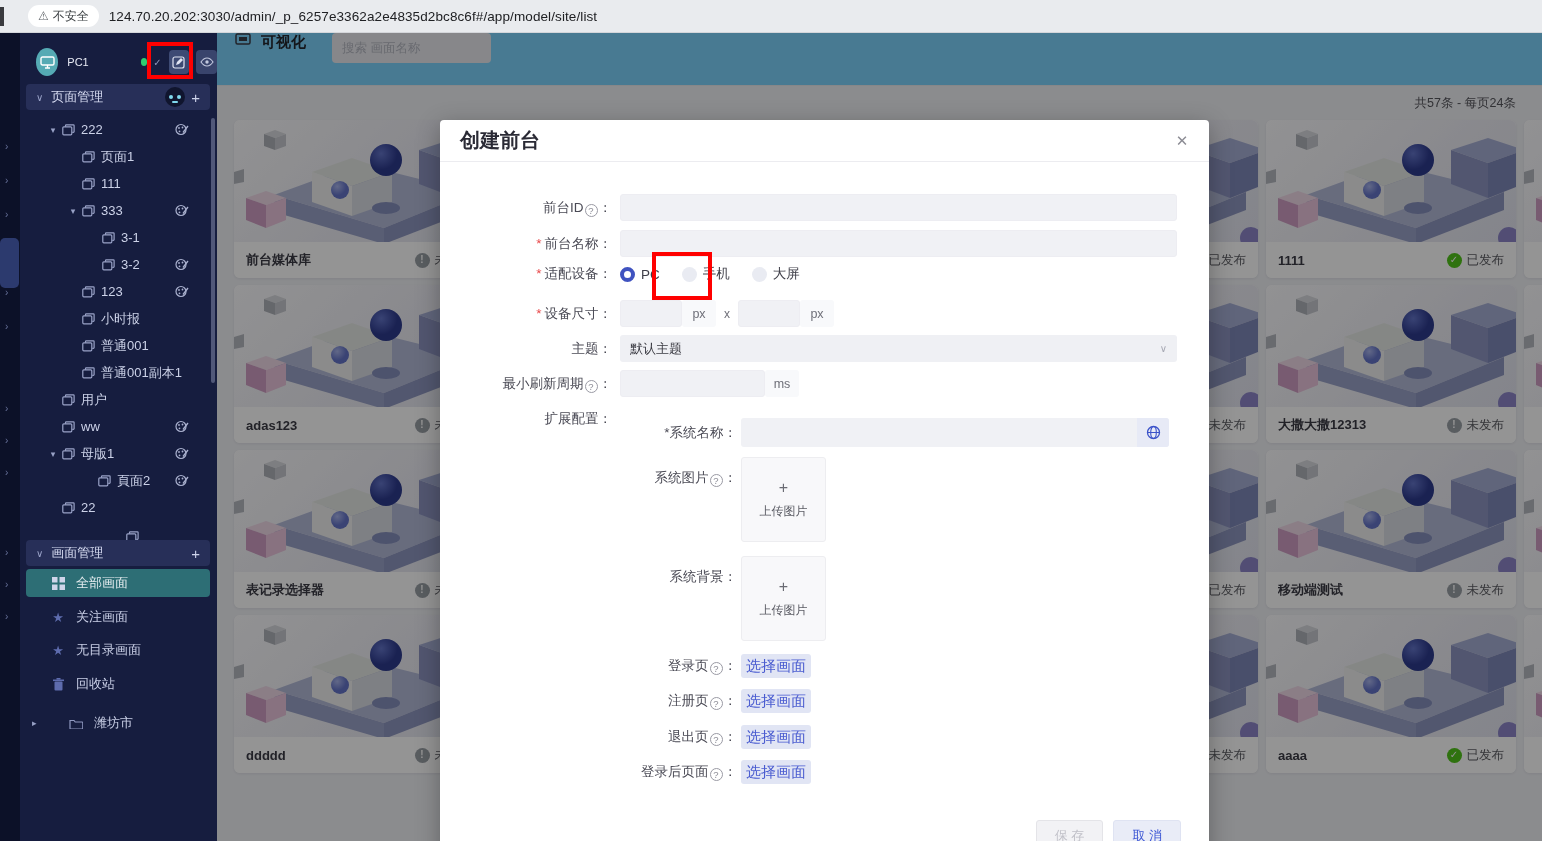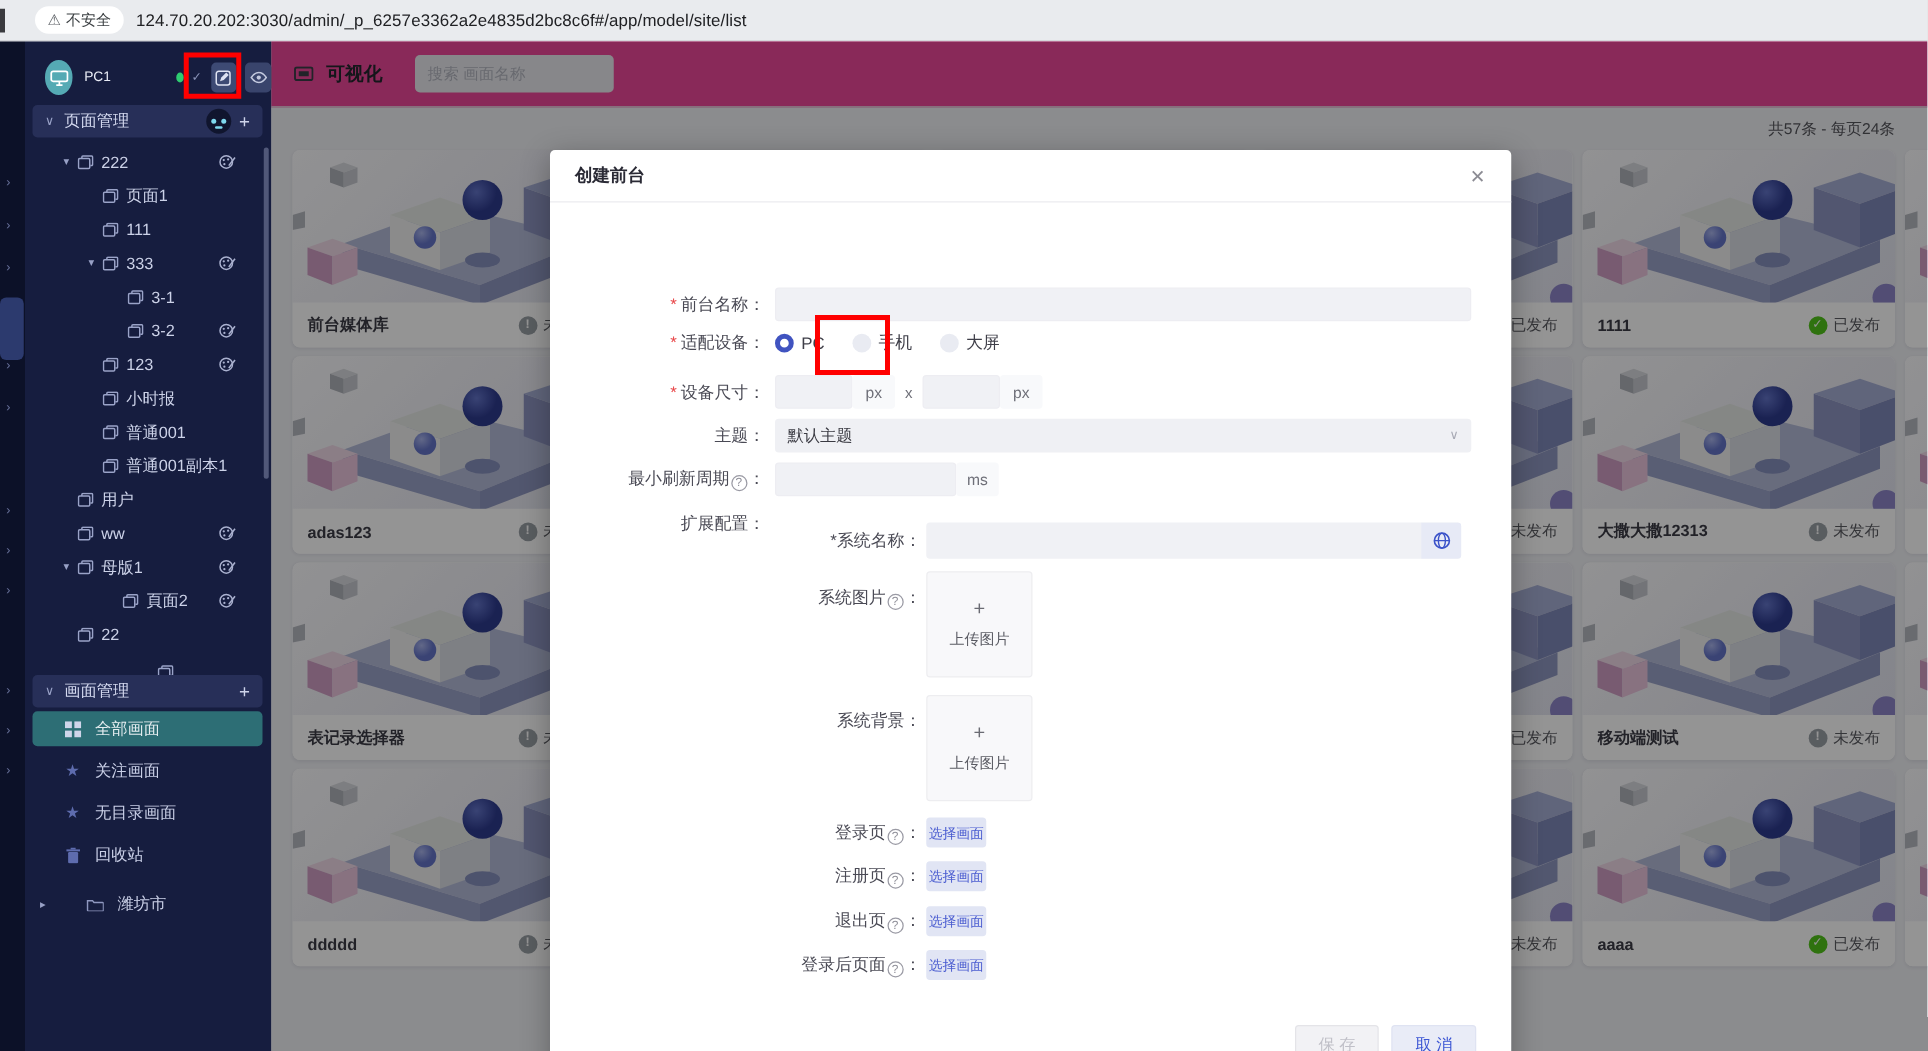"可视化" .main-header { align-items: center -> none; background: #ec4899 -> #7dd3fc }
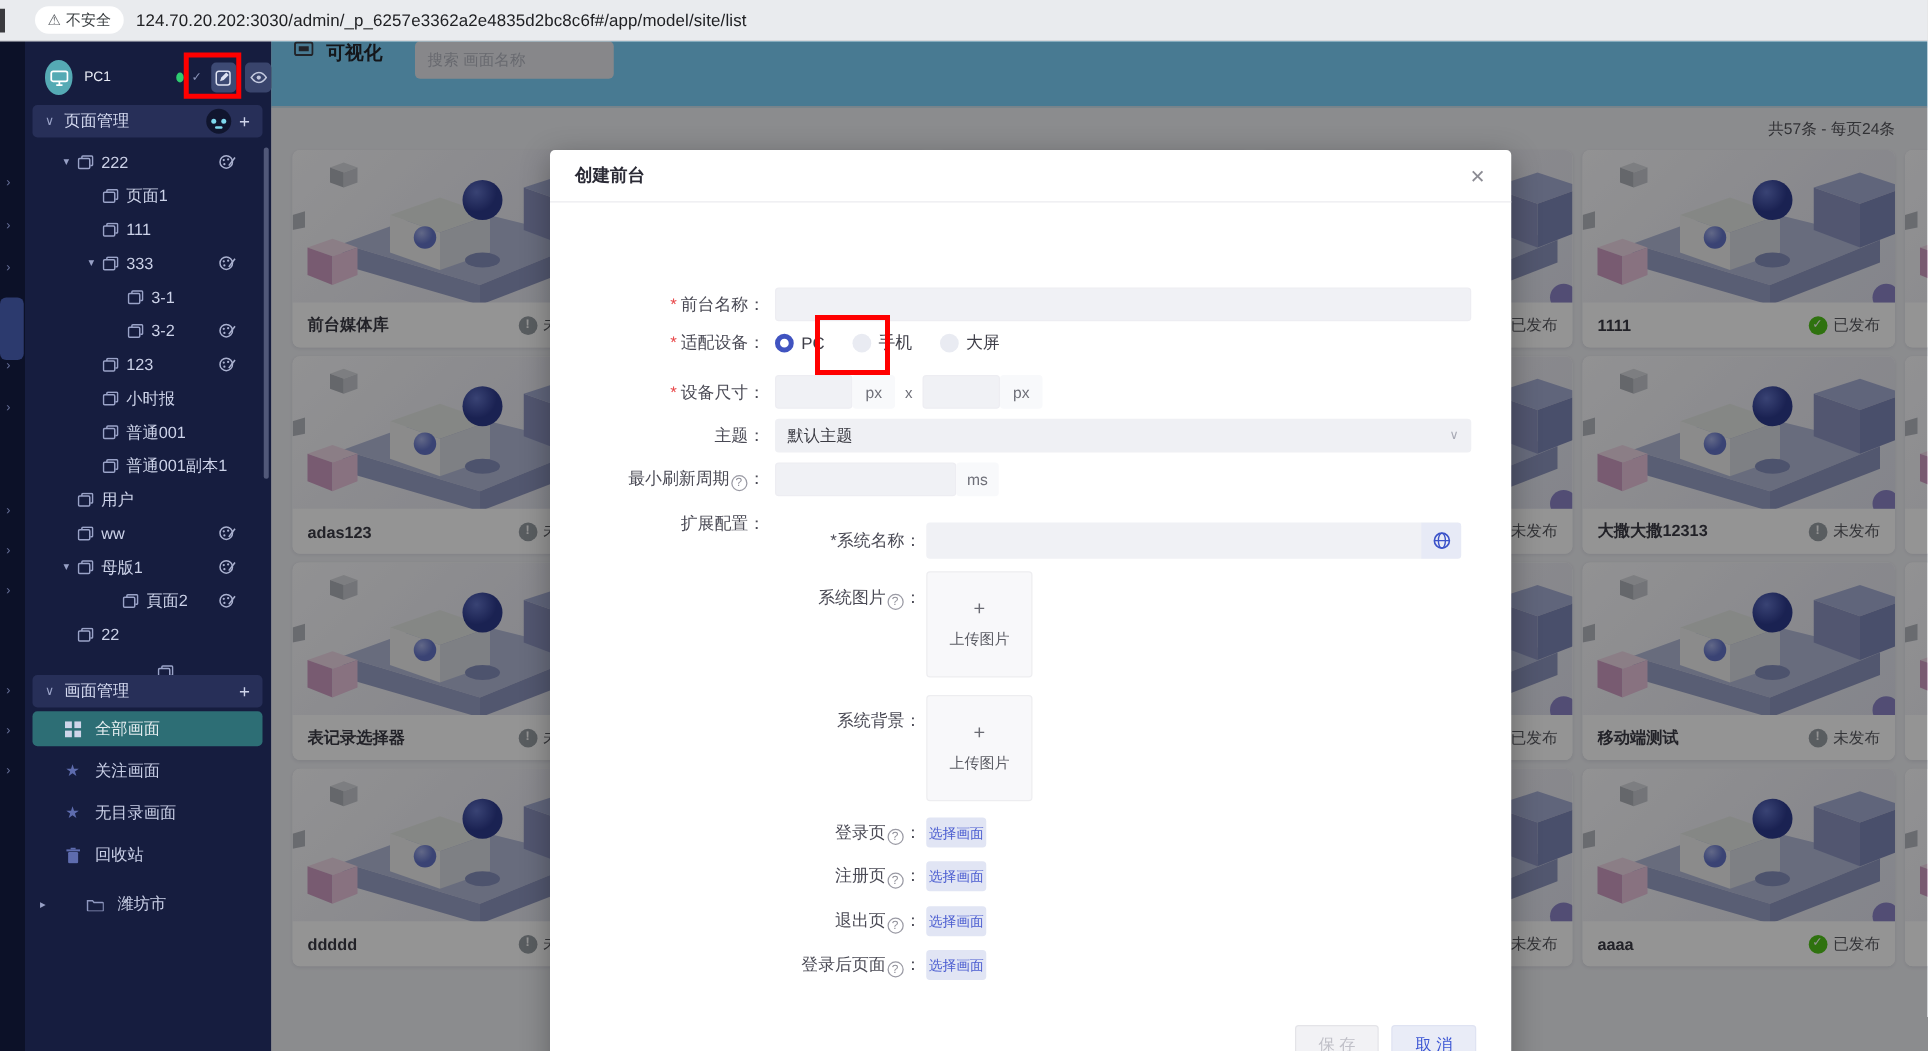"创建前台" .modal-title { font-size: 14px -> 20px }
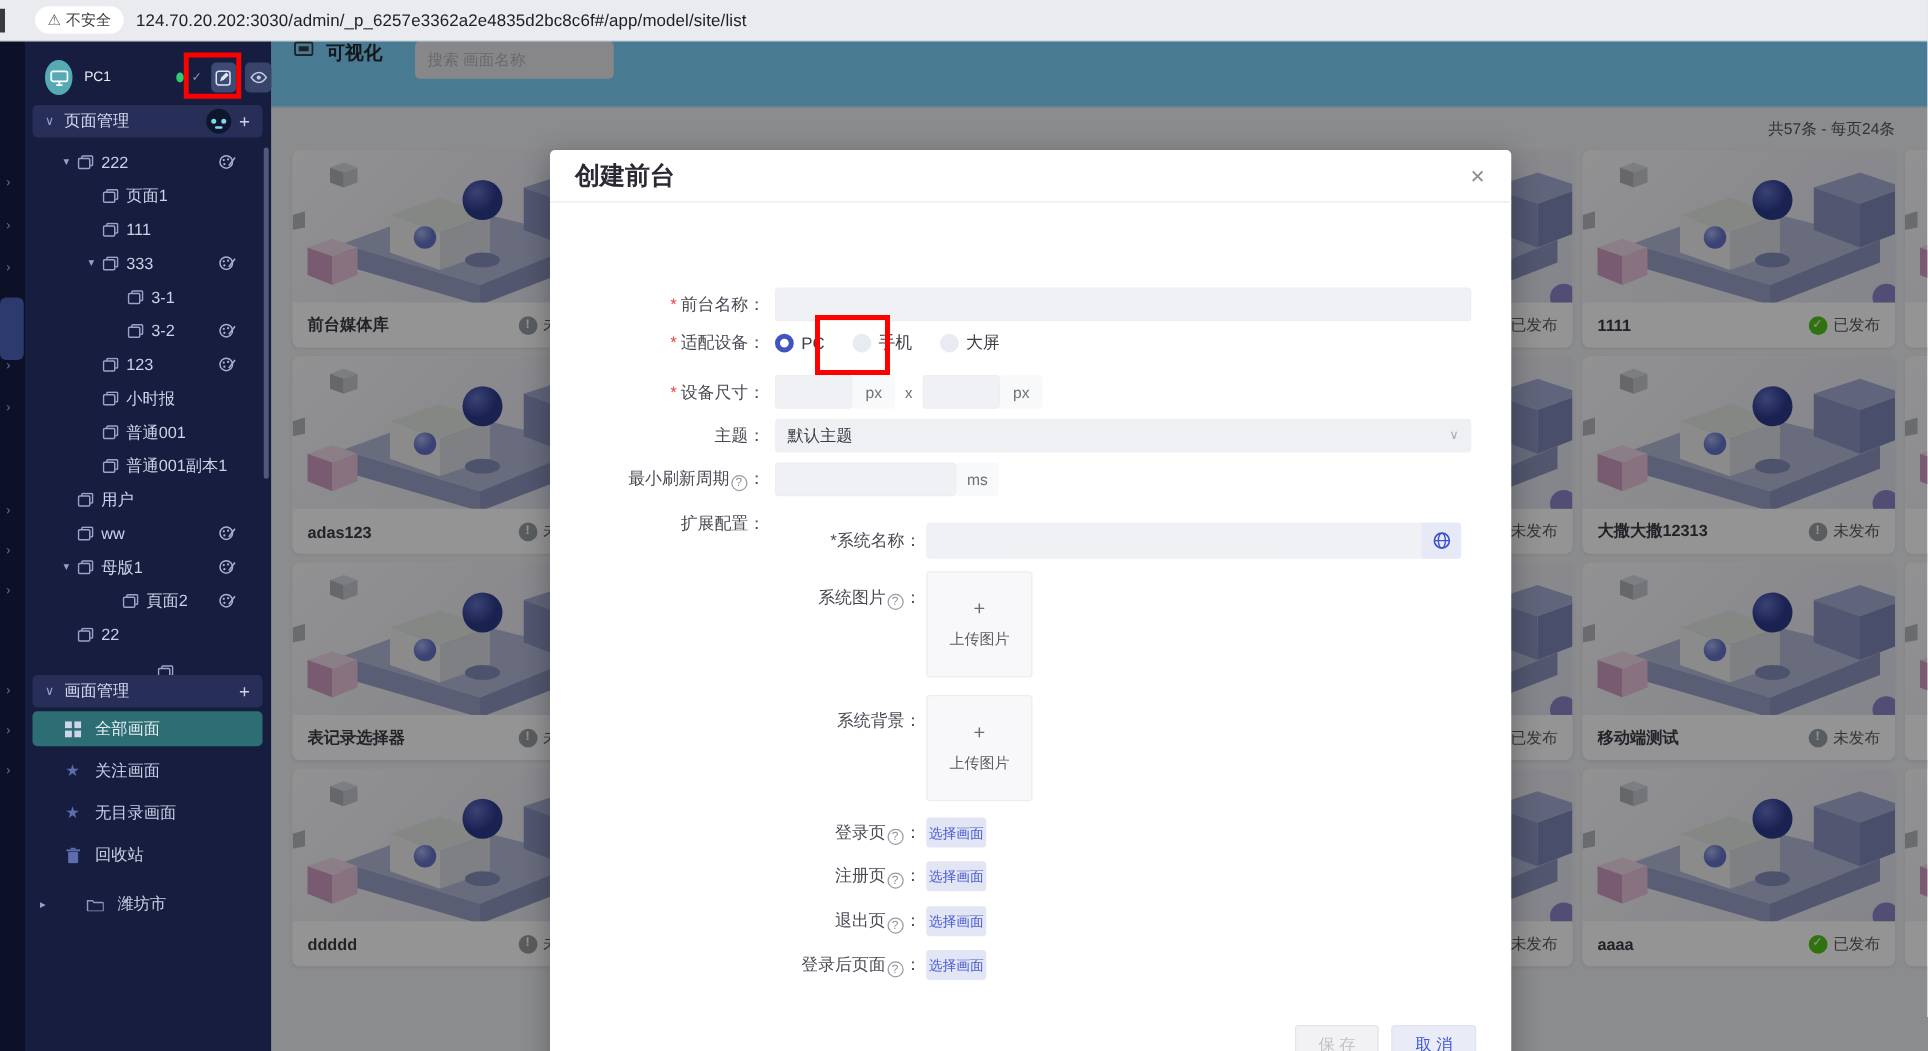"前台ID ? ：" div.frow { html: none -> <div> <span><span>前台ID</span><span>?</span><span>：</span></span> <span></span> </div> }
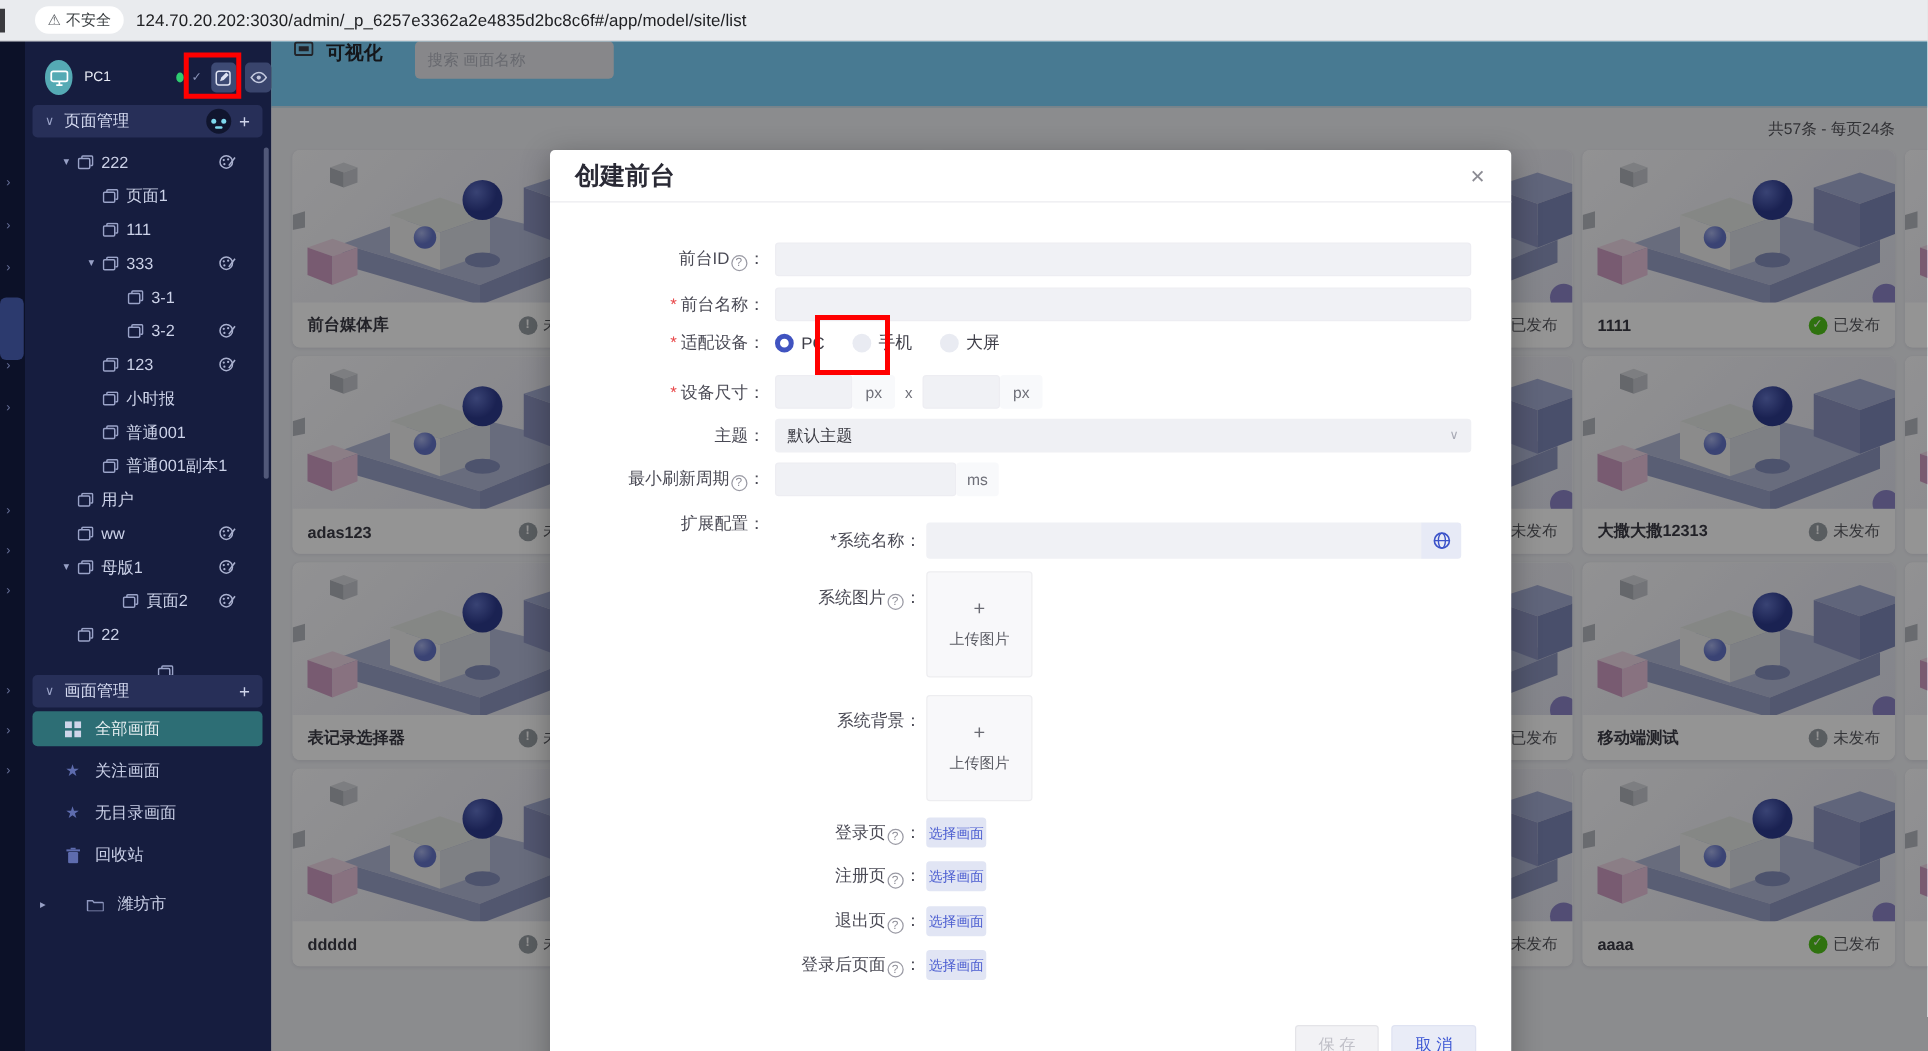"选择画面" .pick-btn { font-size: 11px -> 15px; width: 48px -> 70px }
